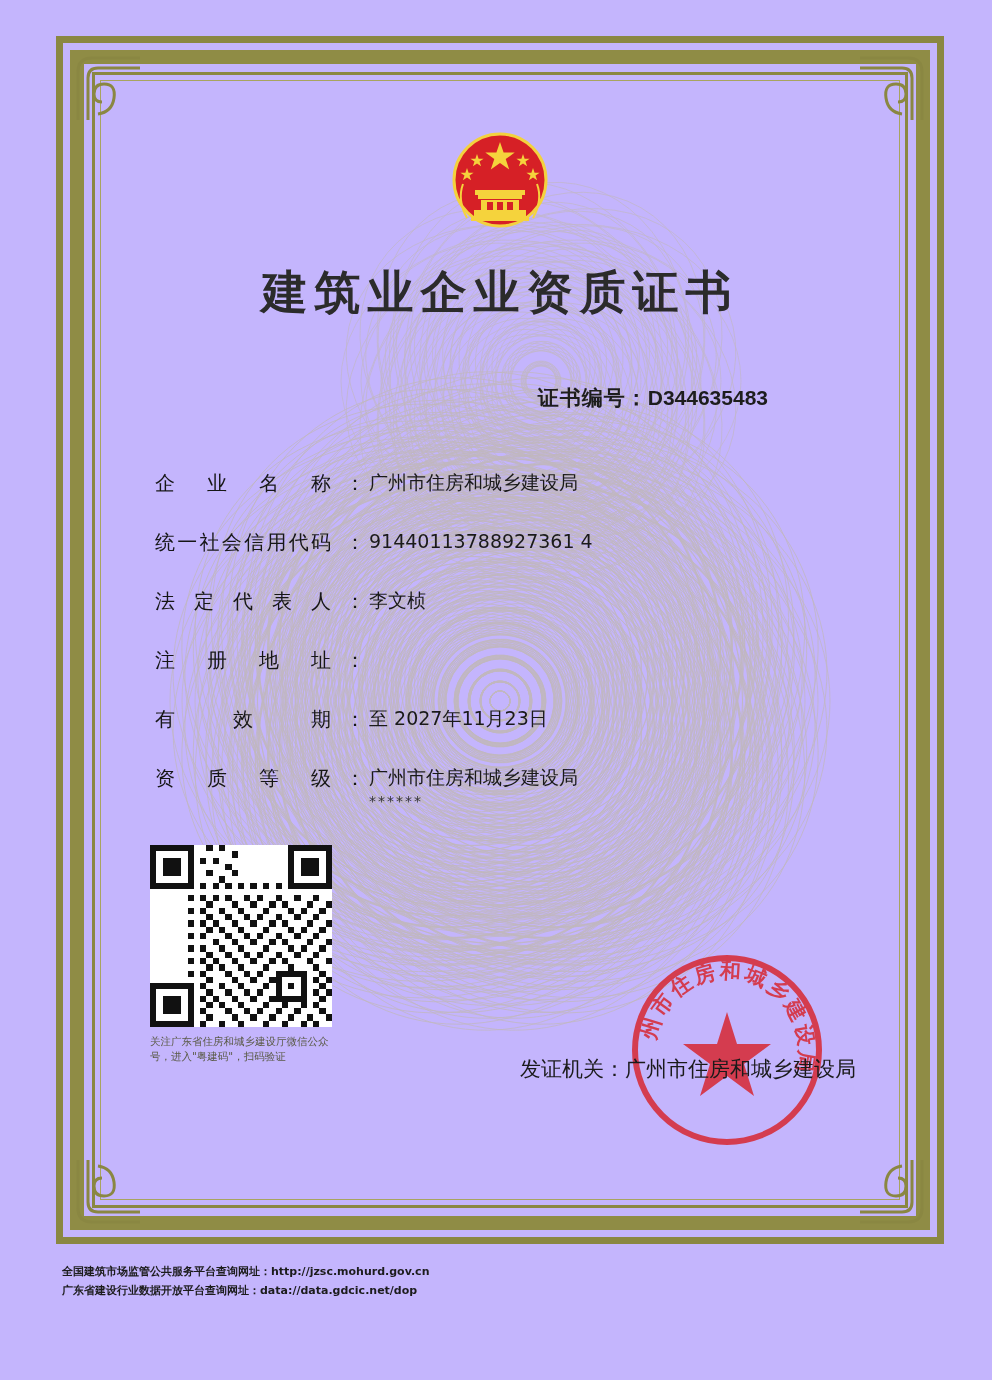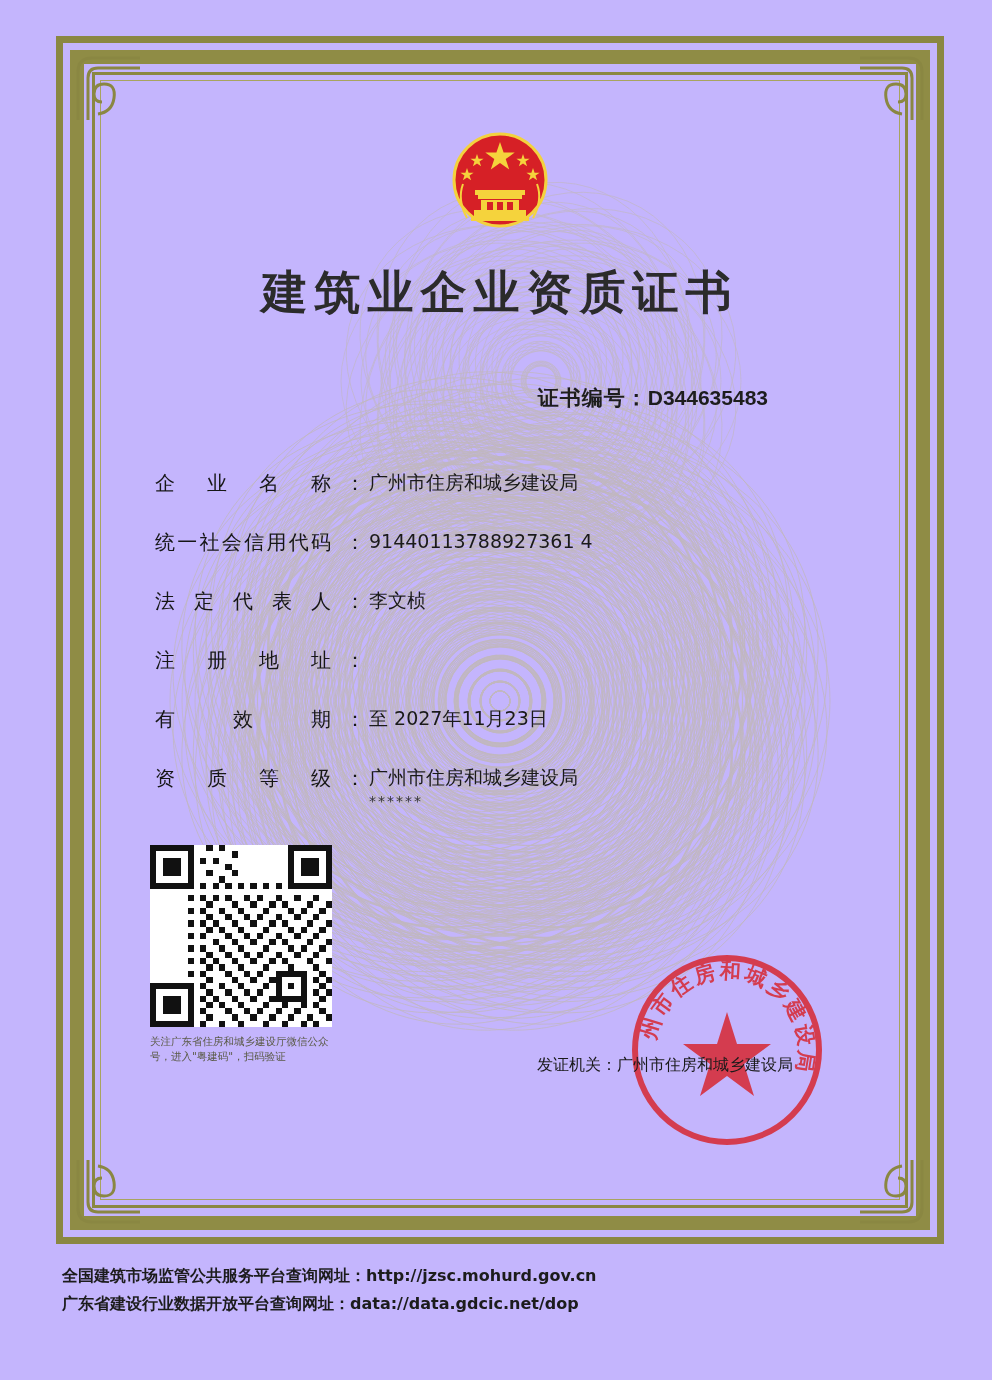"发证机关：" .issuer { font-size: 16px -> 21px; margin-left: 17px -> none }
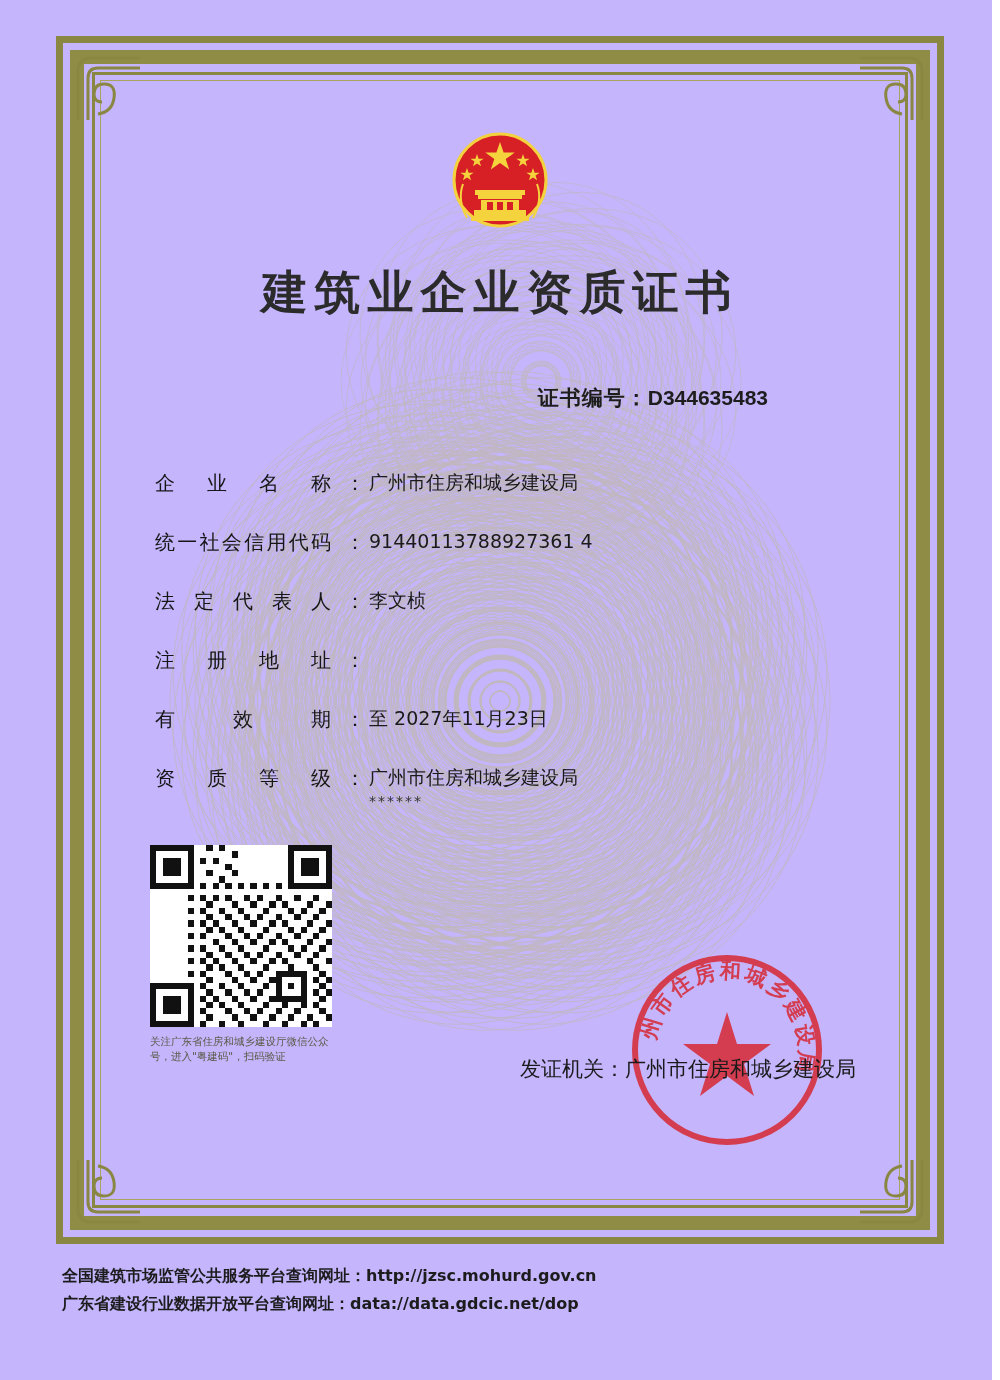"全国建筑市场监管公共服务平台查询网址：http://jzsc.mohurd.go" .footer { font-size: 16px -> 11px }
